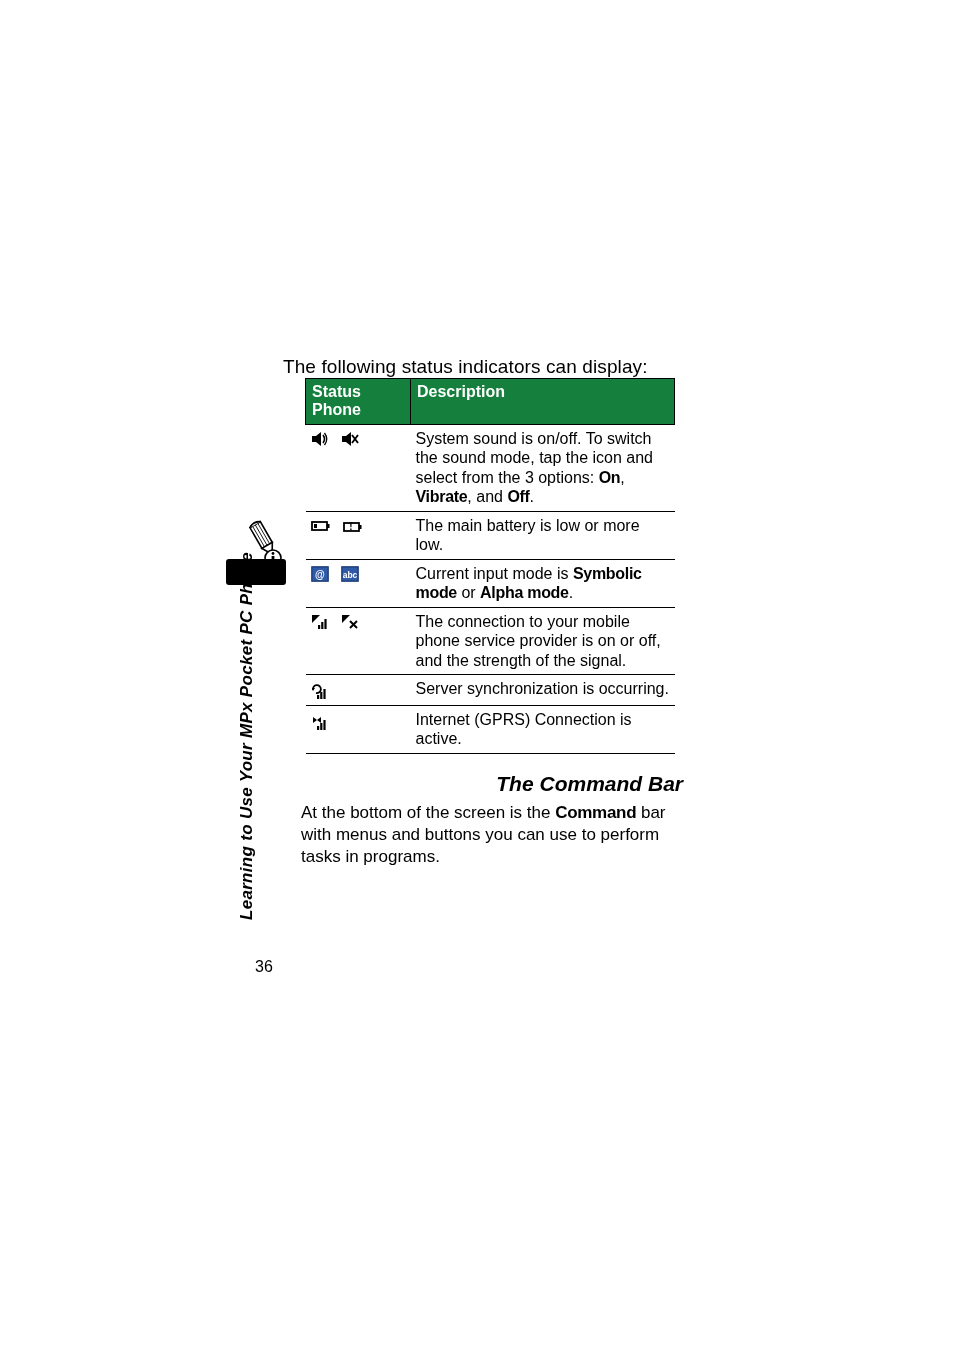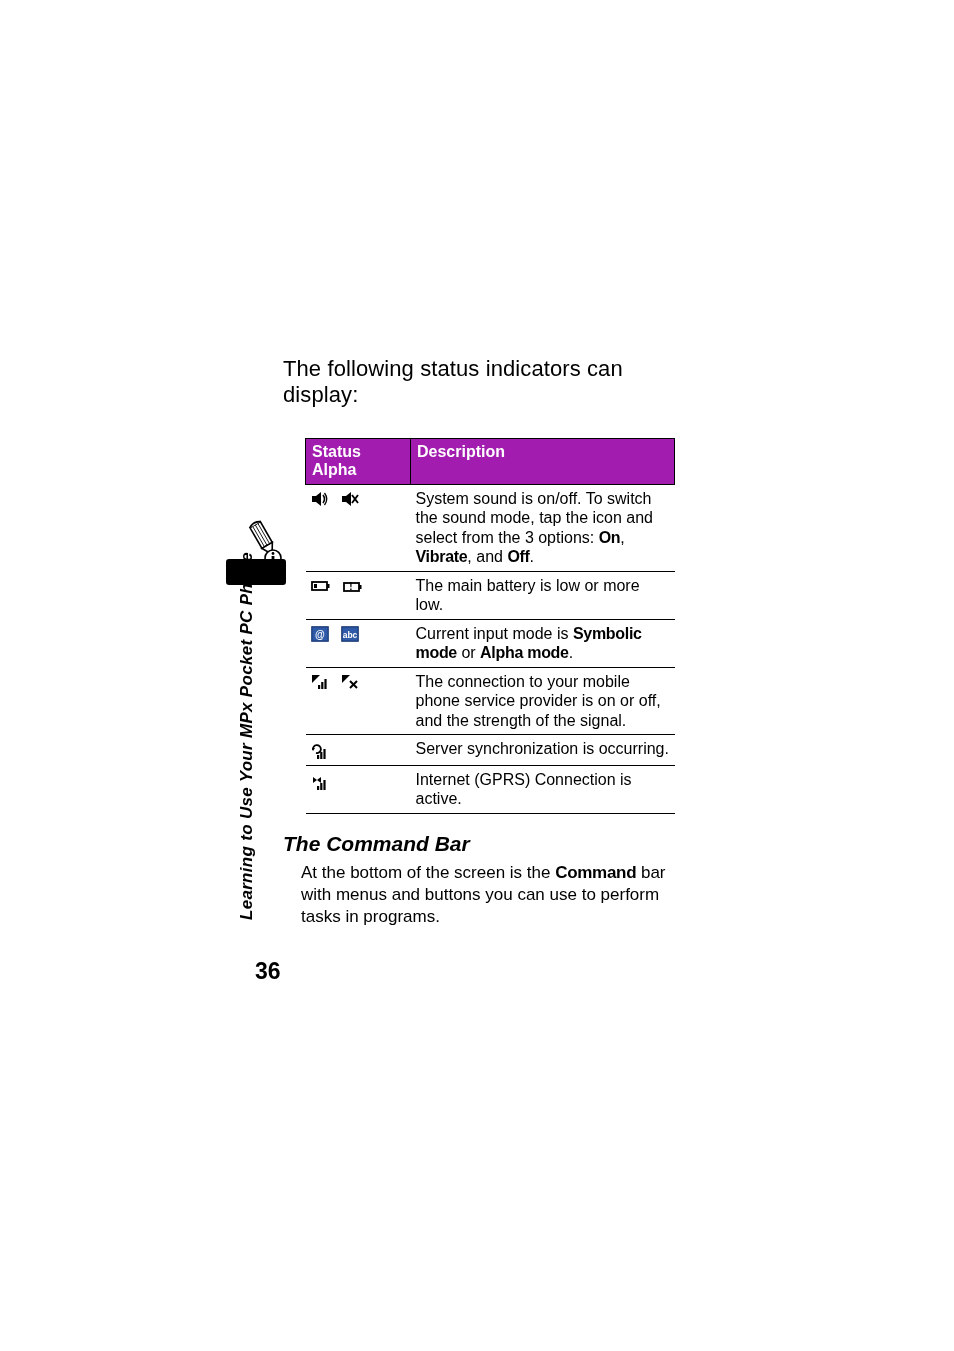"The following status indicators can" .intro { font-size: 22px -> 19px; margin-bottom: 30px -> 0 }
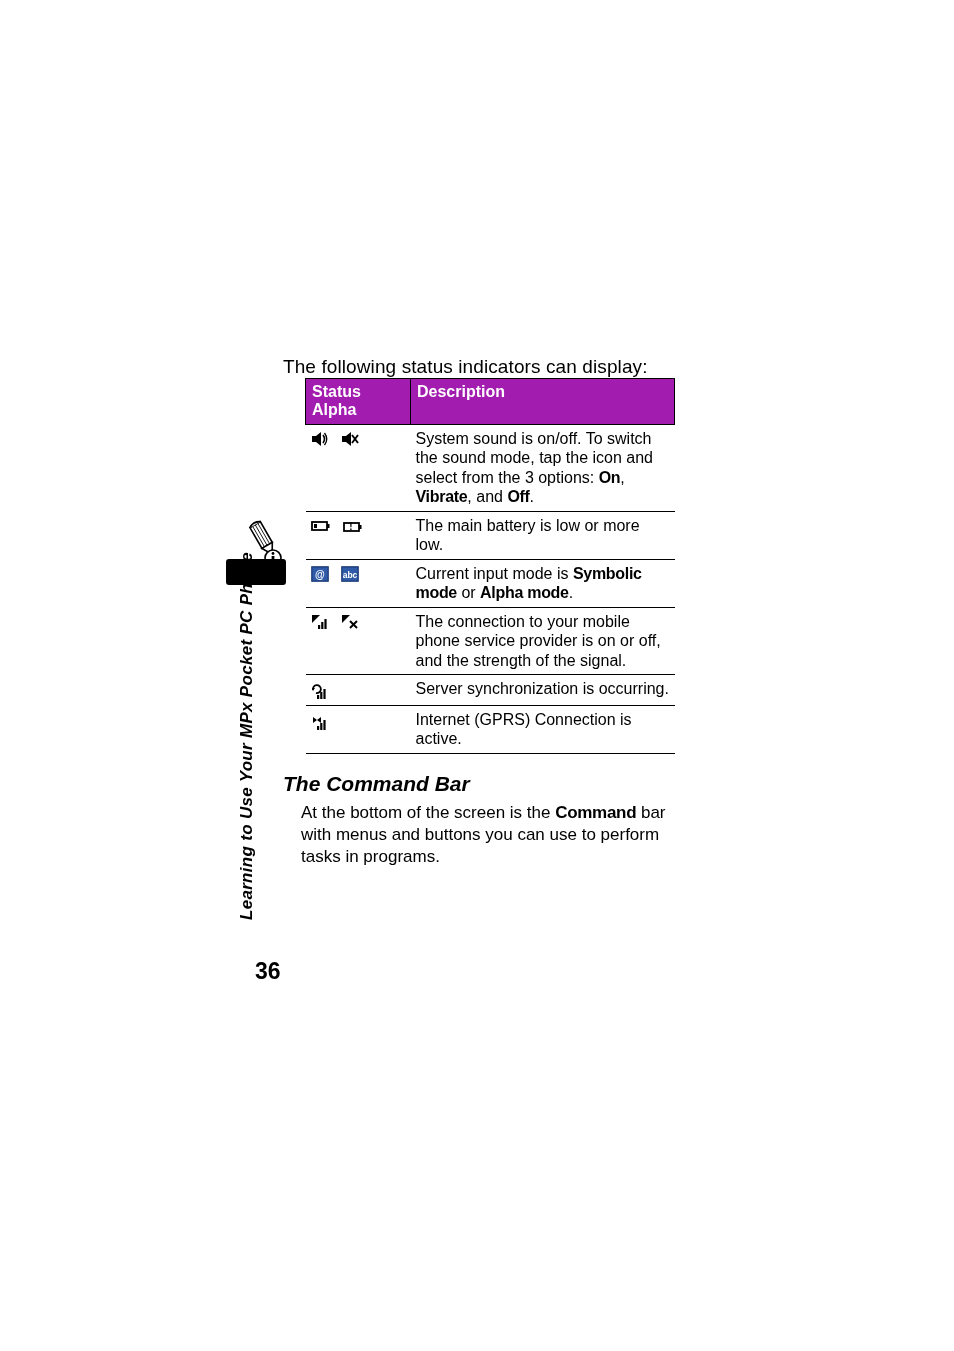"Status" table.status thead th { background: #a21caf -> #15803d }
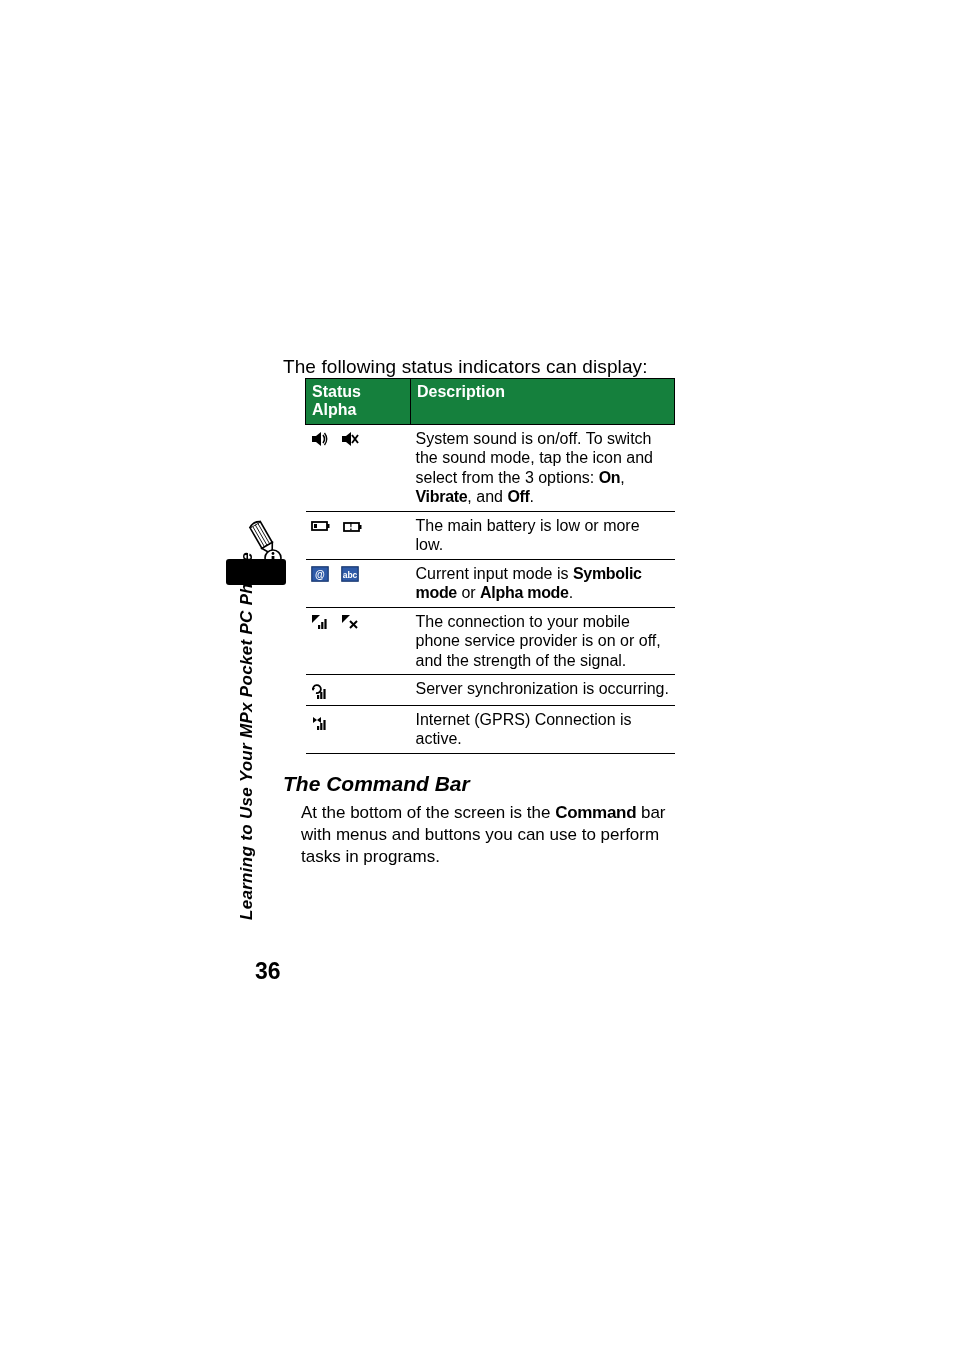"Alpha" span { text: Alpha -> Phone }
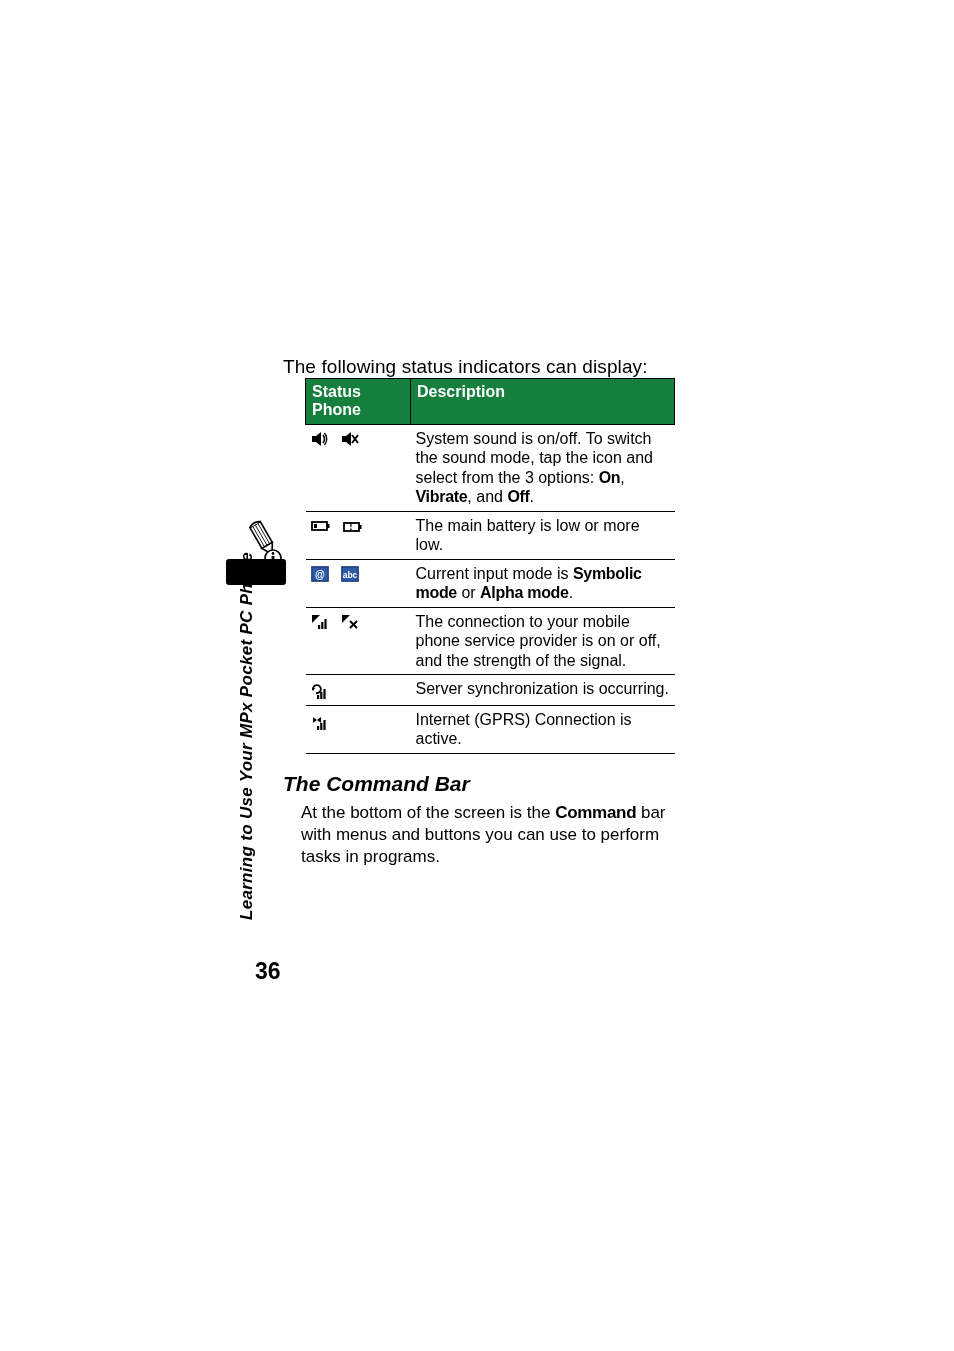"The Command Bar" h3.cmd-bar { text-align: none -> right }
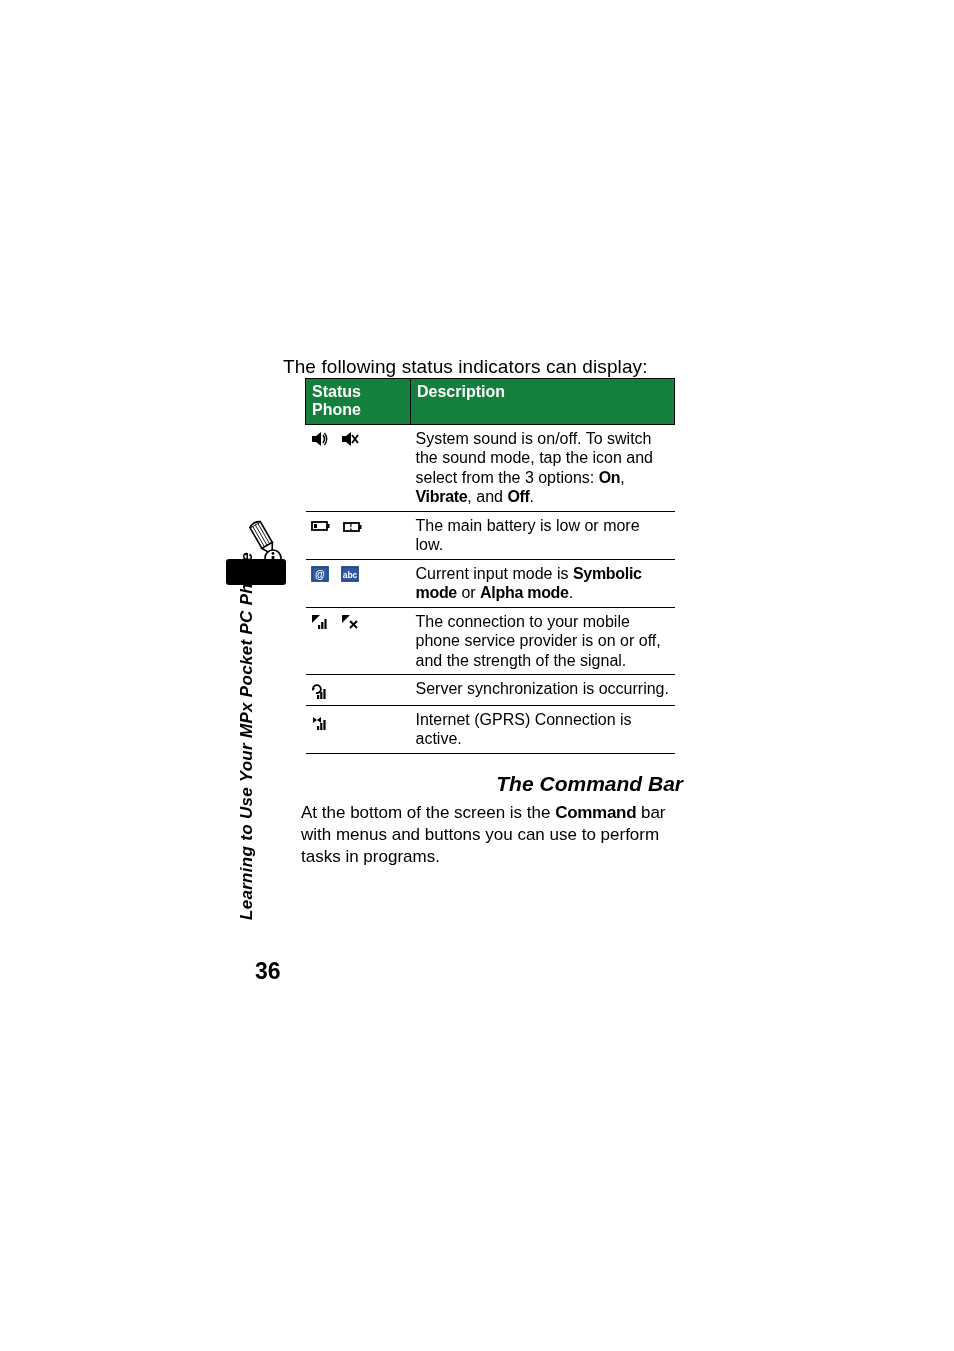"36" .page-number { font-size: 23px -> 16px; font-weight: bold -> normal }
